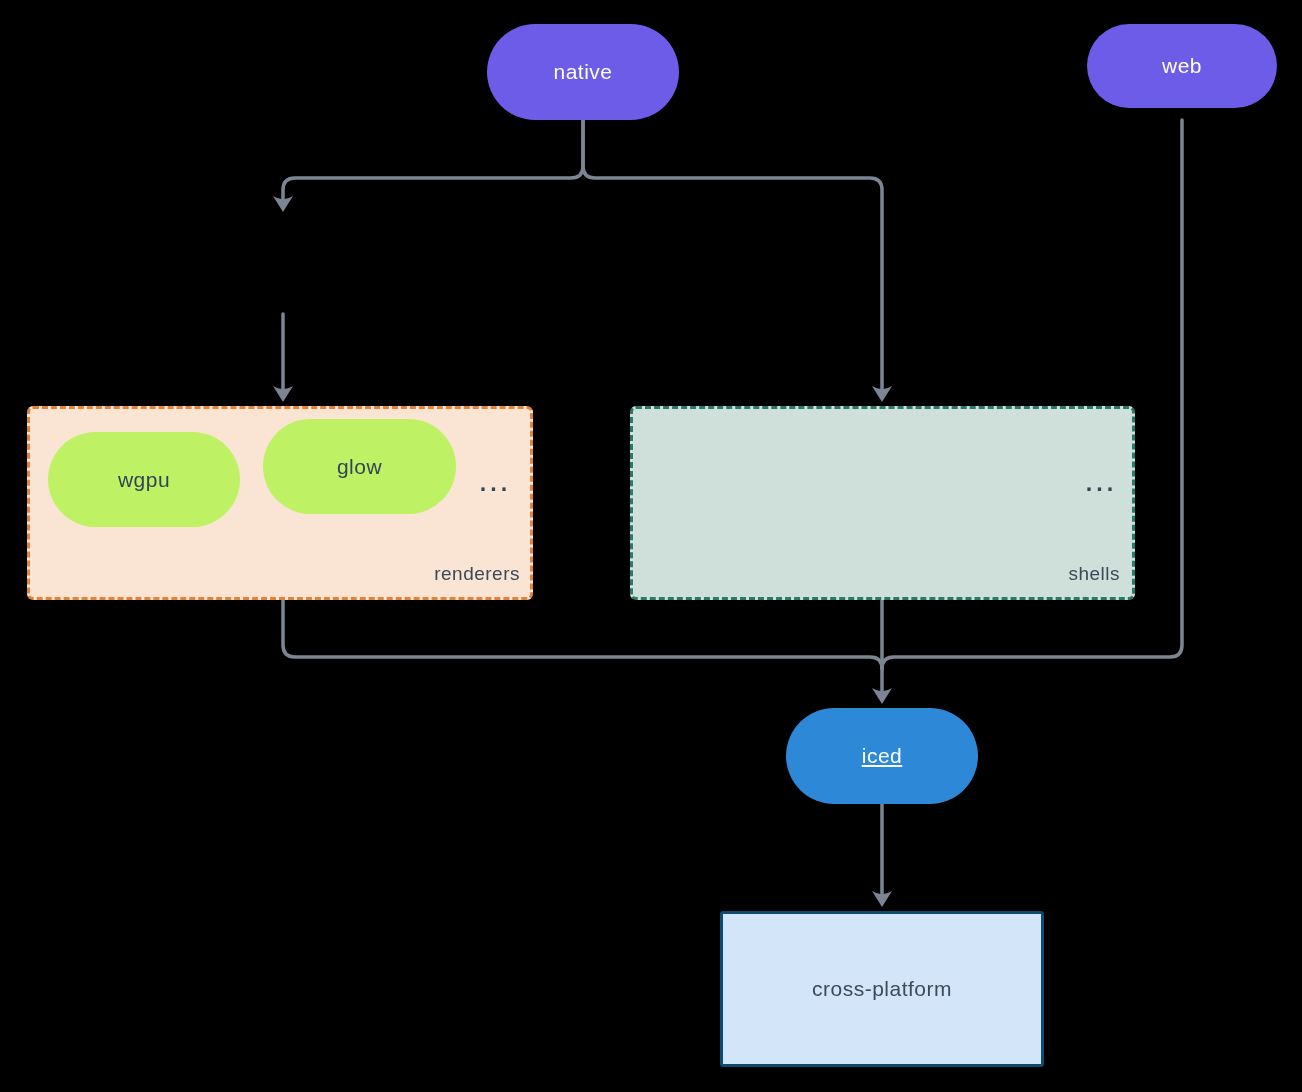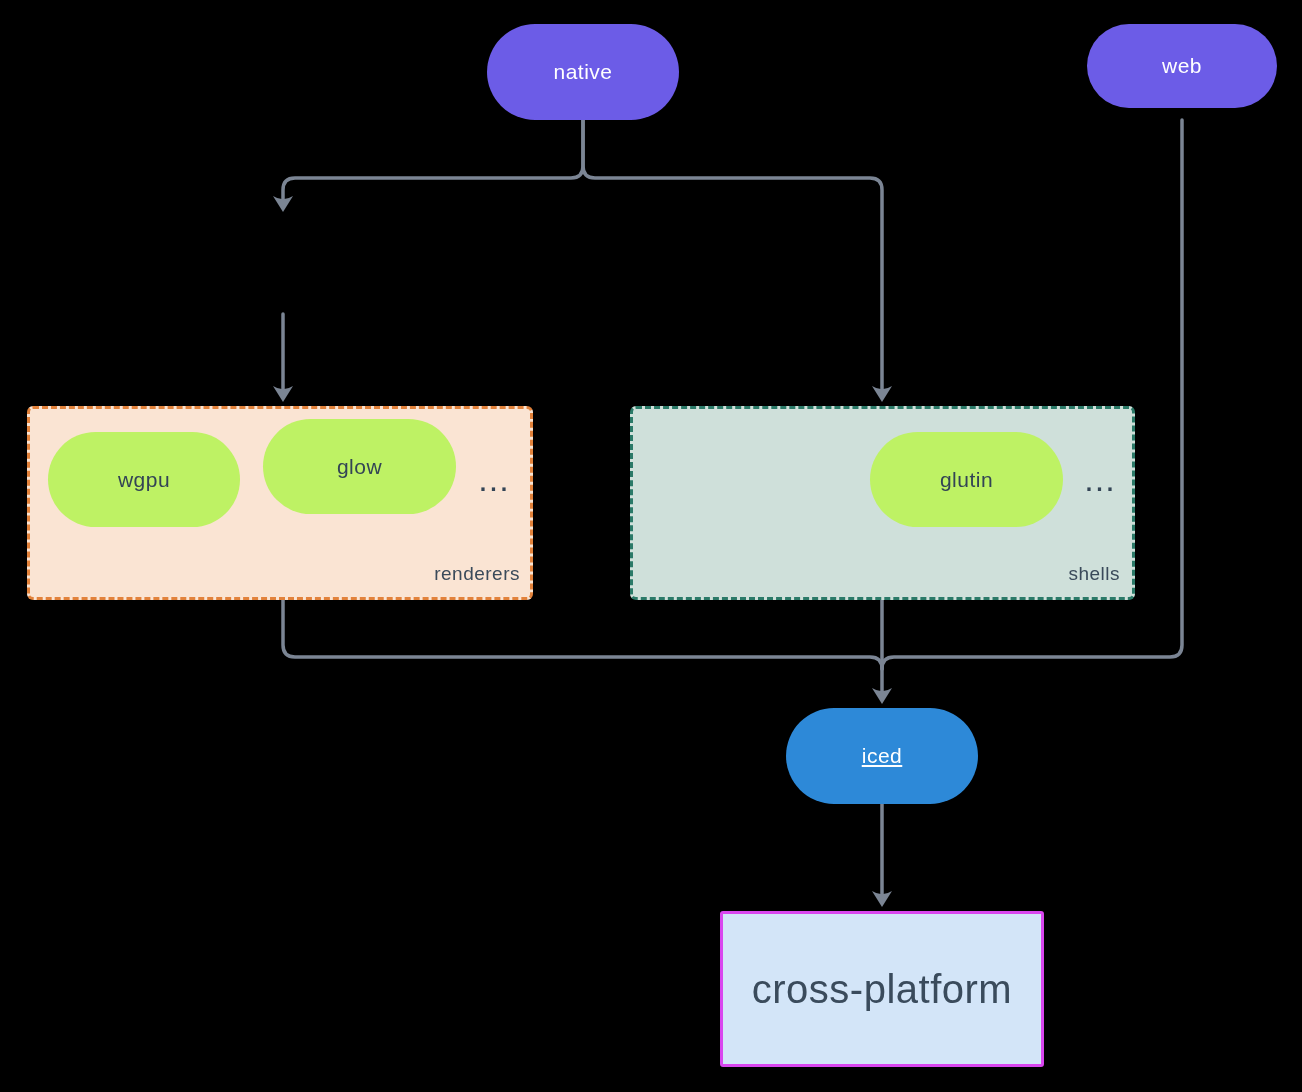"glutin" div.pill { html: <div> <span>glutin</span> </div> -> none }
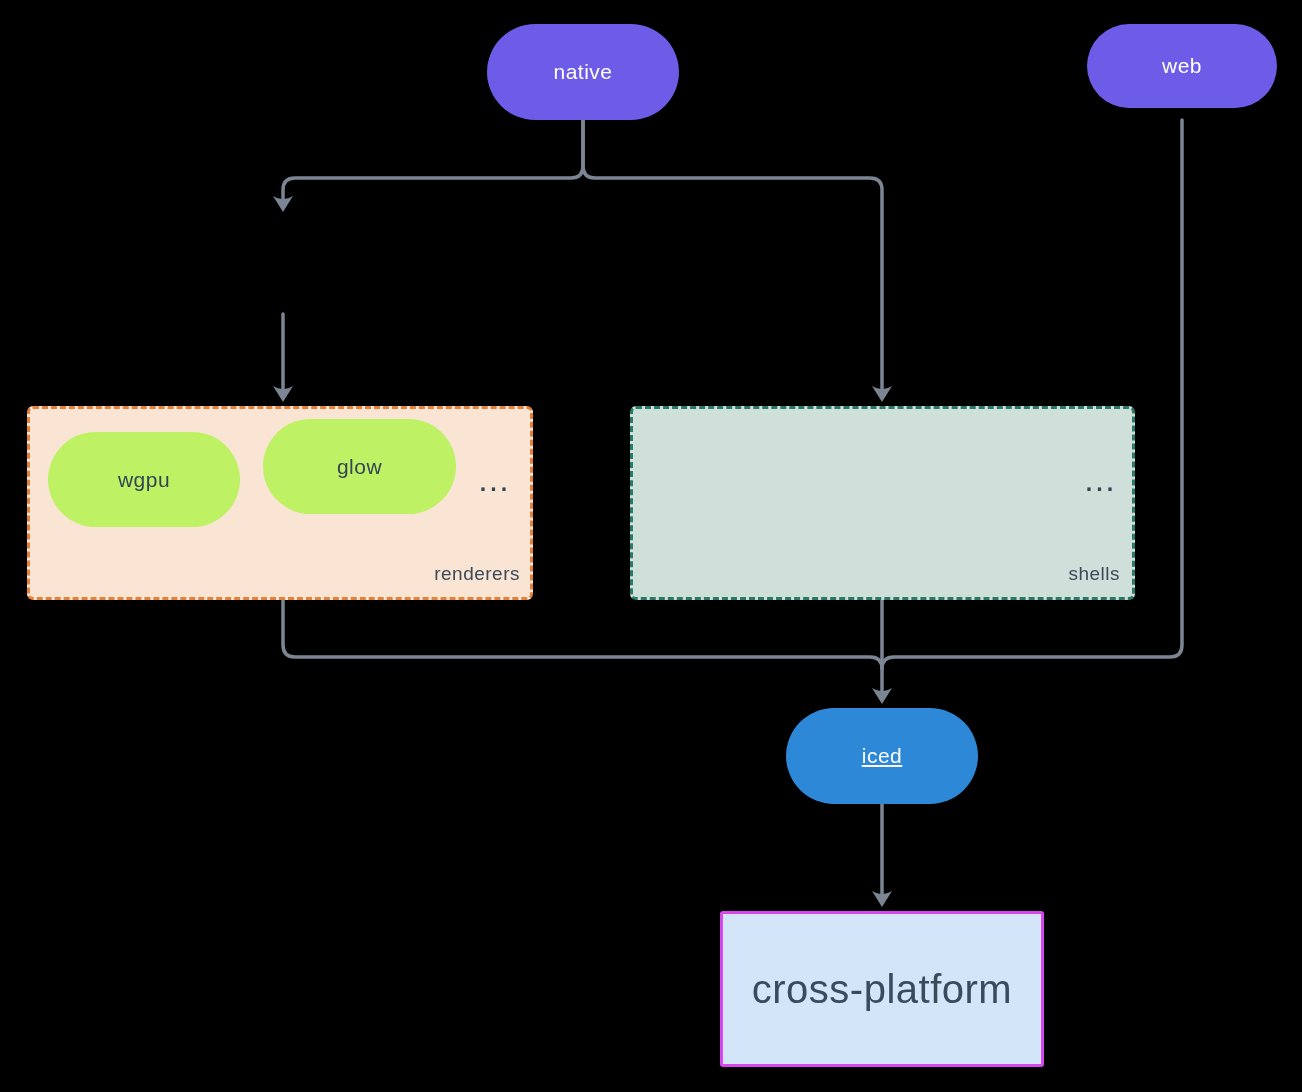"cross-platform" .appbox { border: 3px solid #d946ef -> 3px solid #0c4a6e; font-size: 40px -> 21px }
